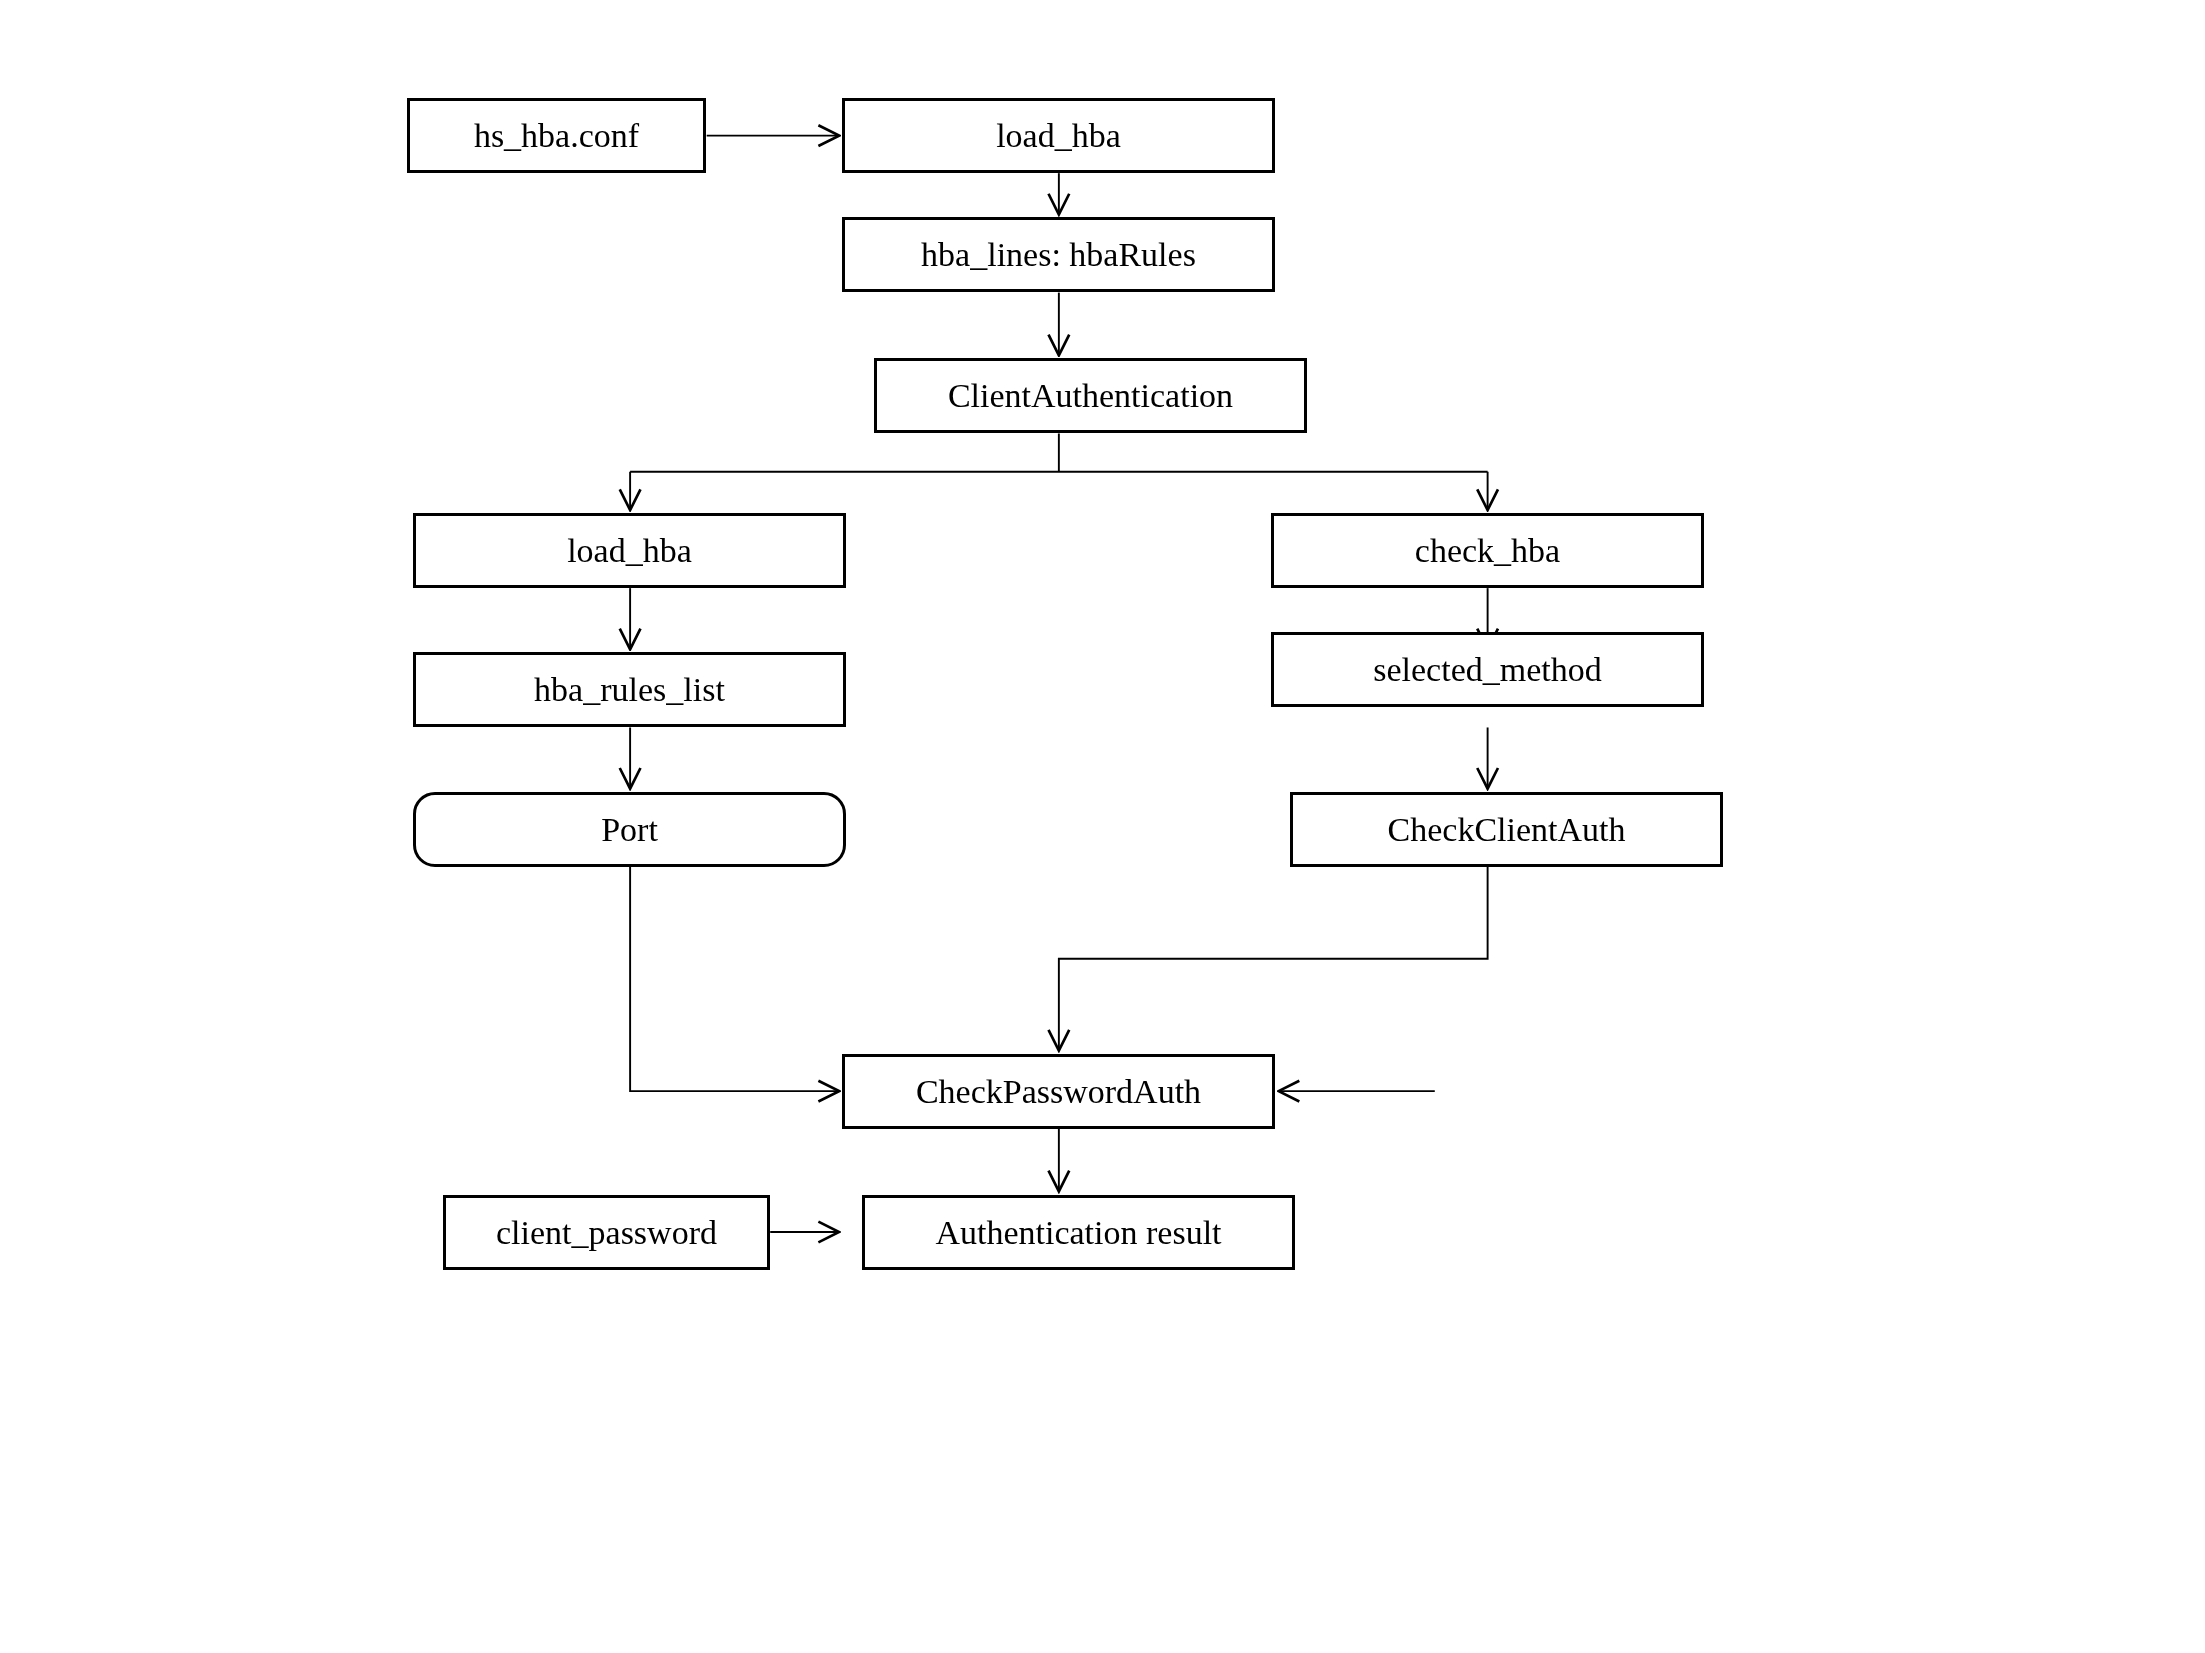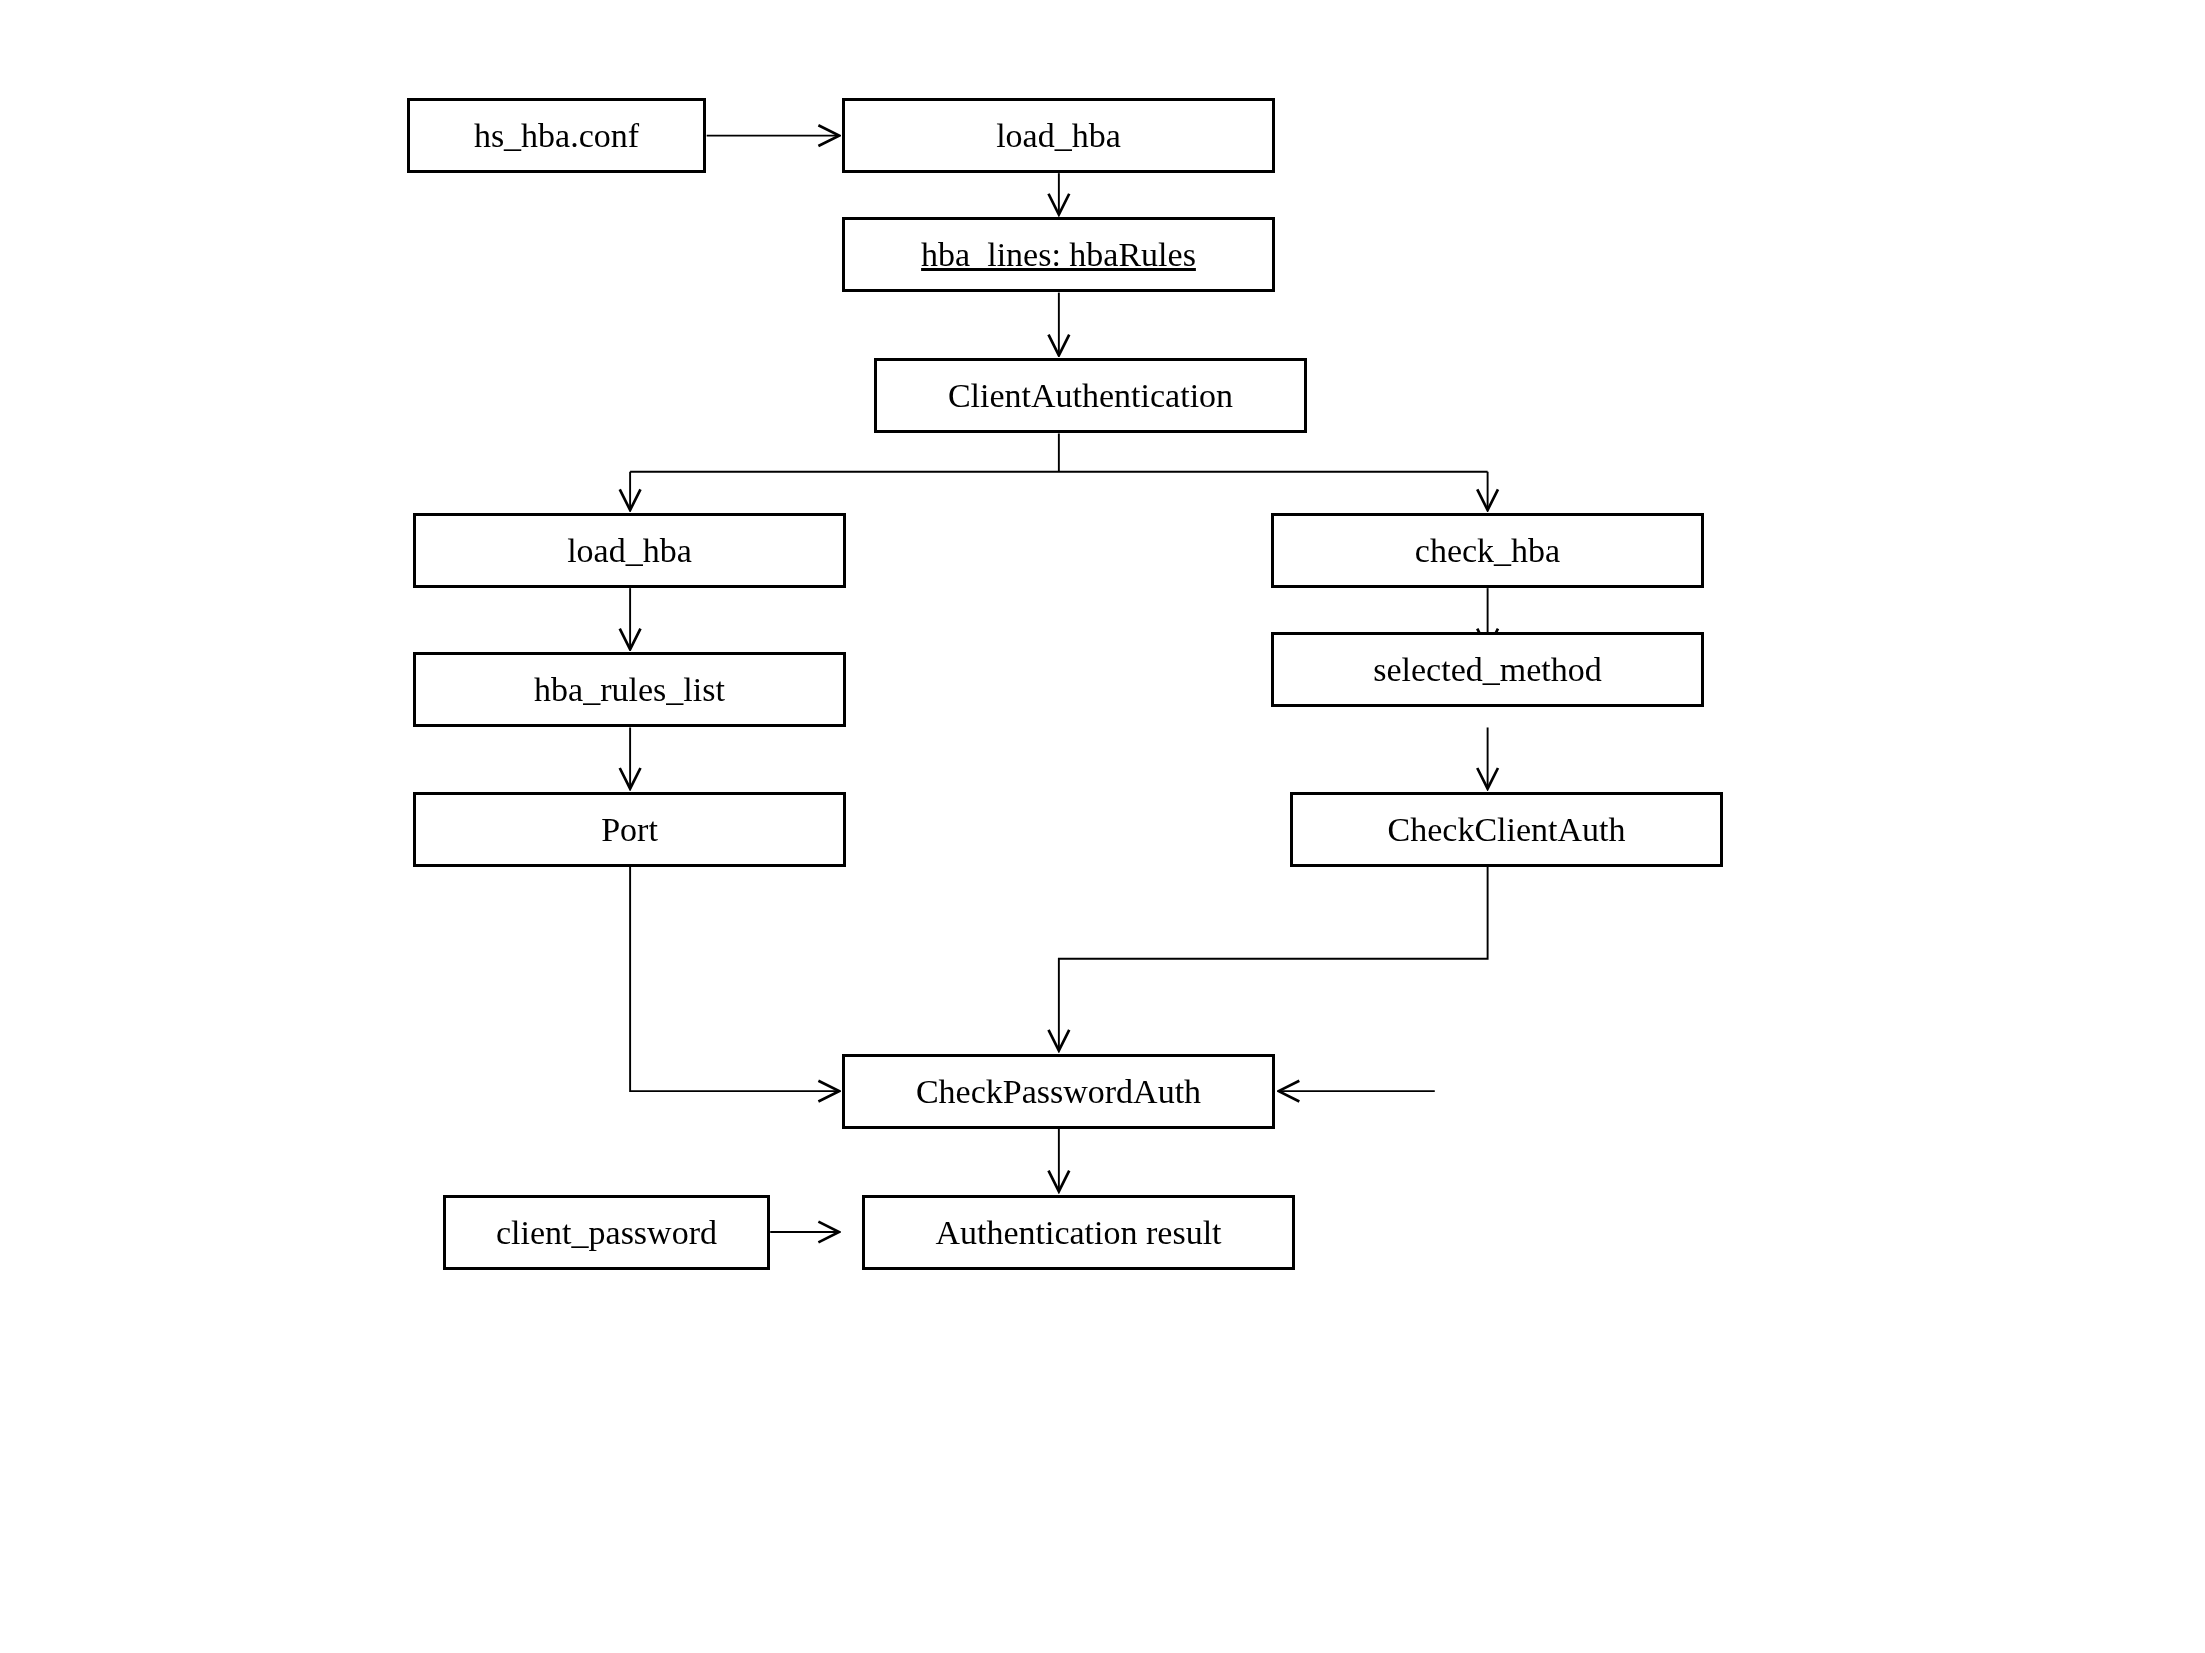"hba_lines: hbaRules" #n-hba-lines { text-decoration: underline -> none }
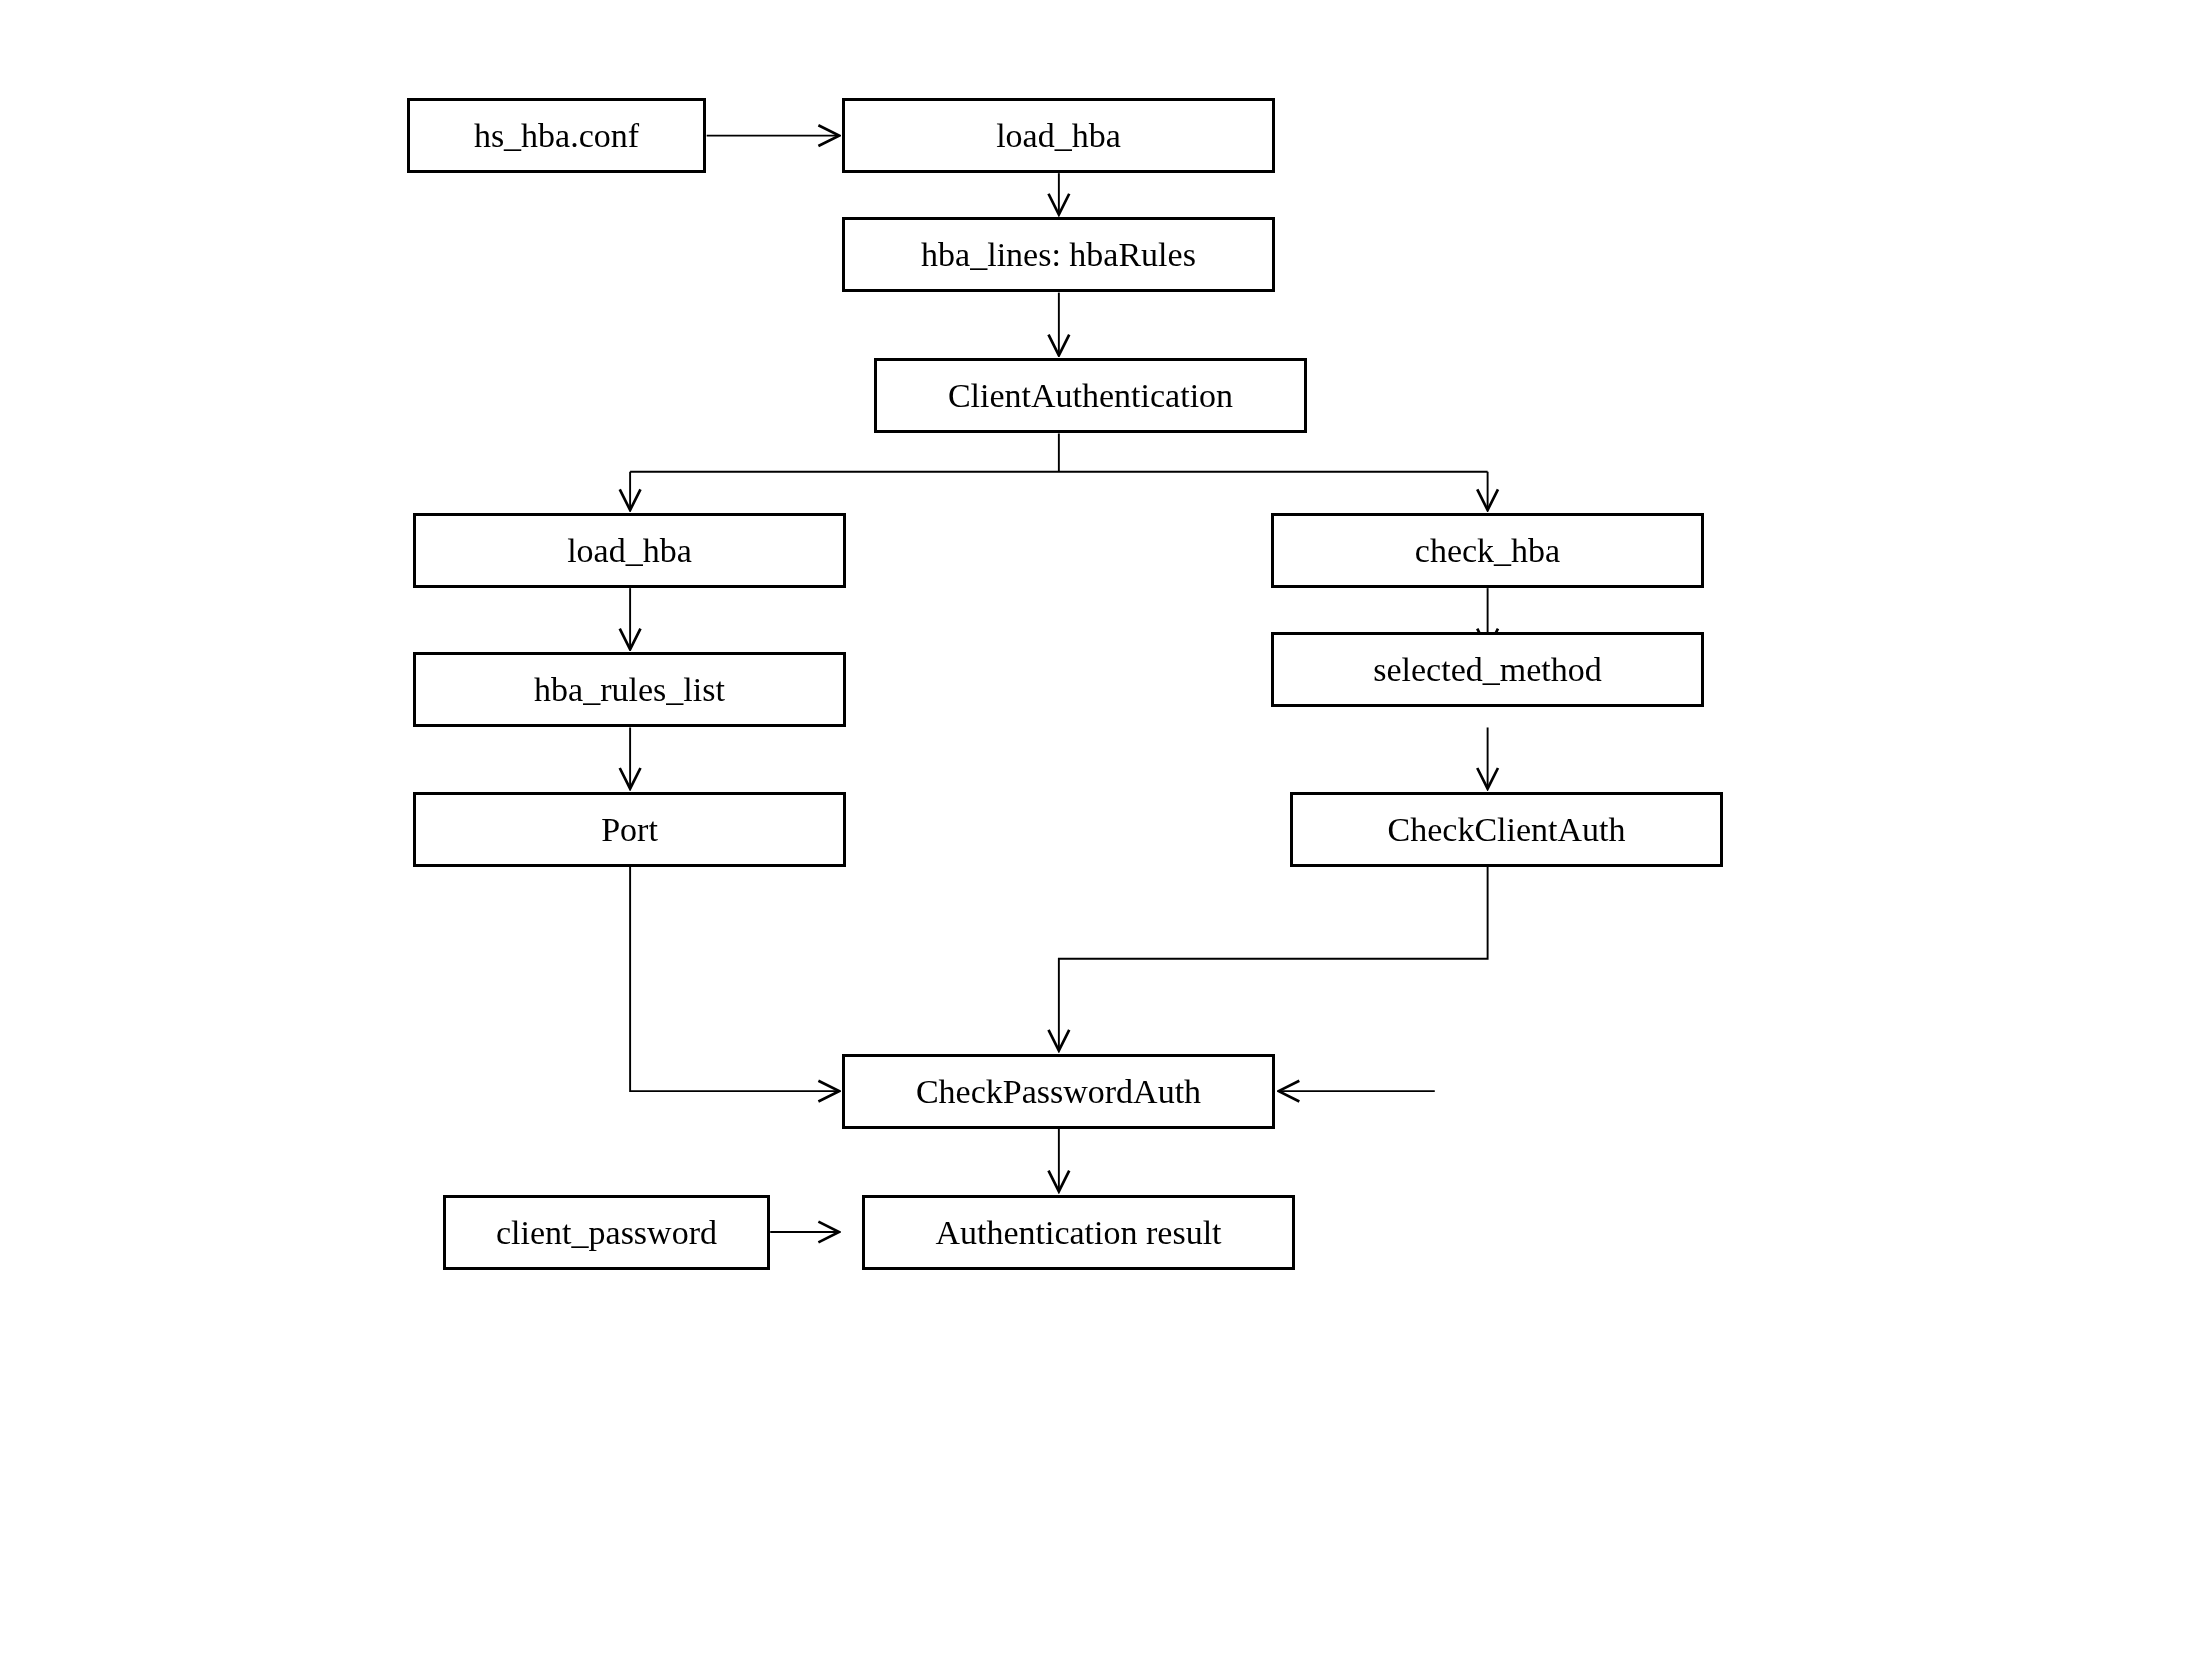"Port" #n-port { border-radius: none -> 22px }
